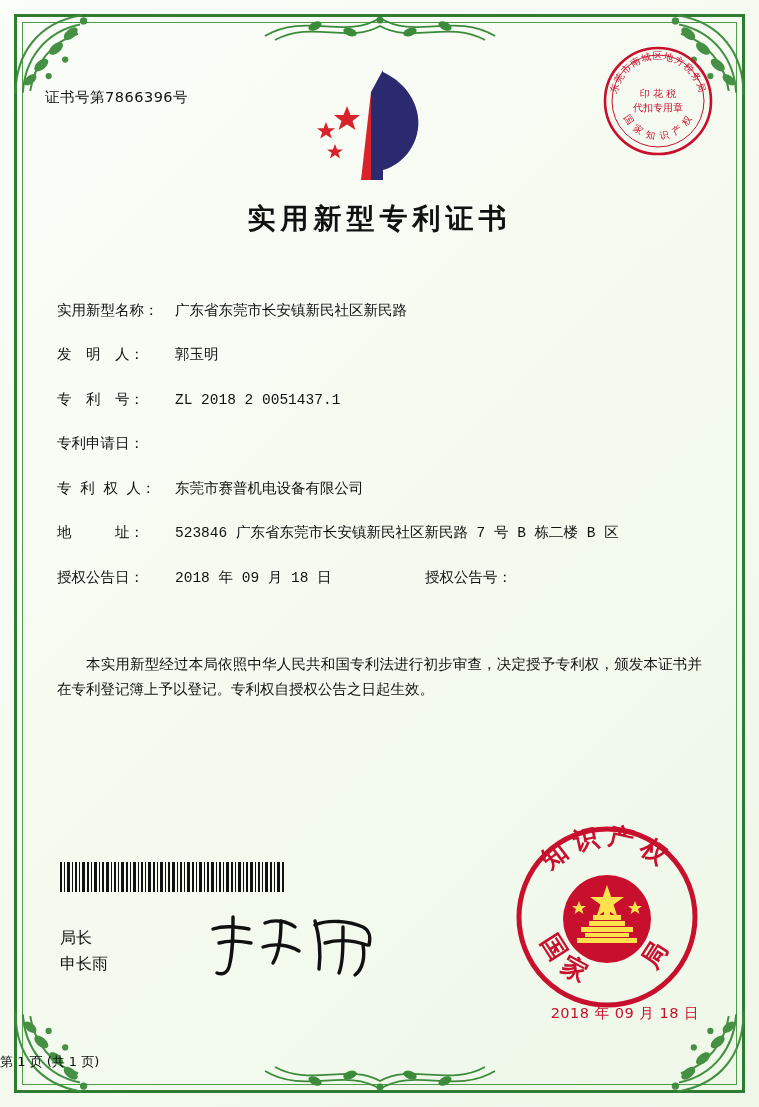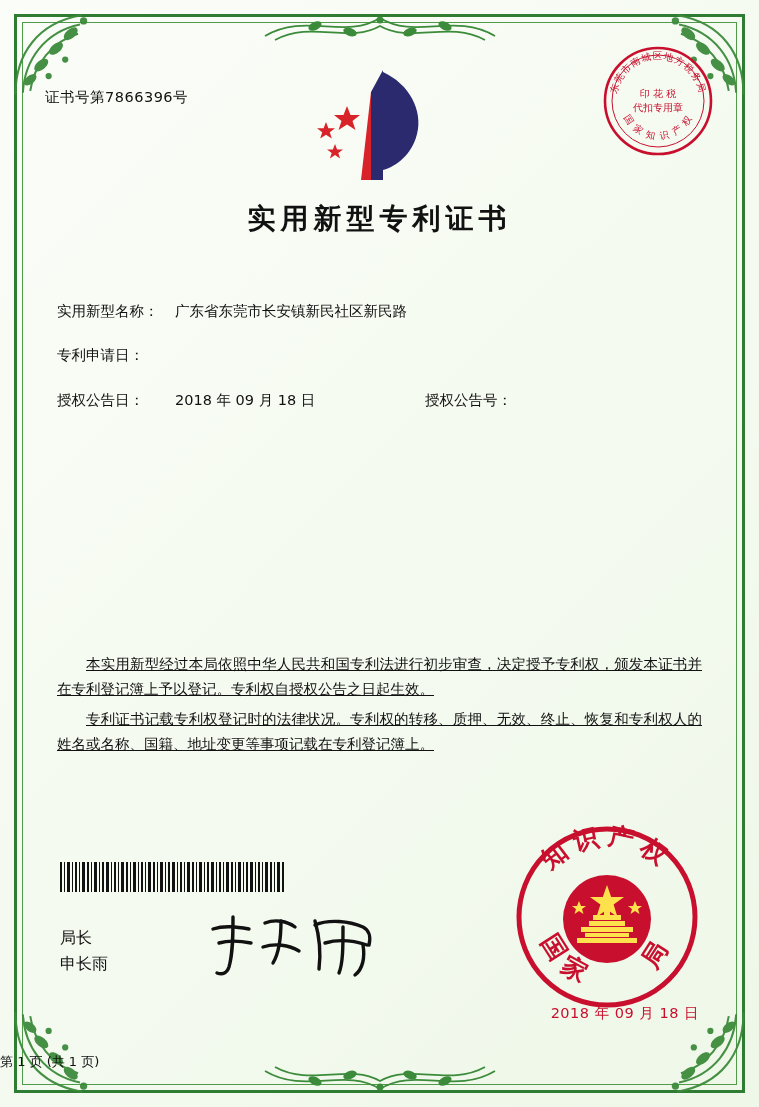"实用新型名称：" .field-row { font-family: none -> Liberation Mono, monospace }
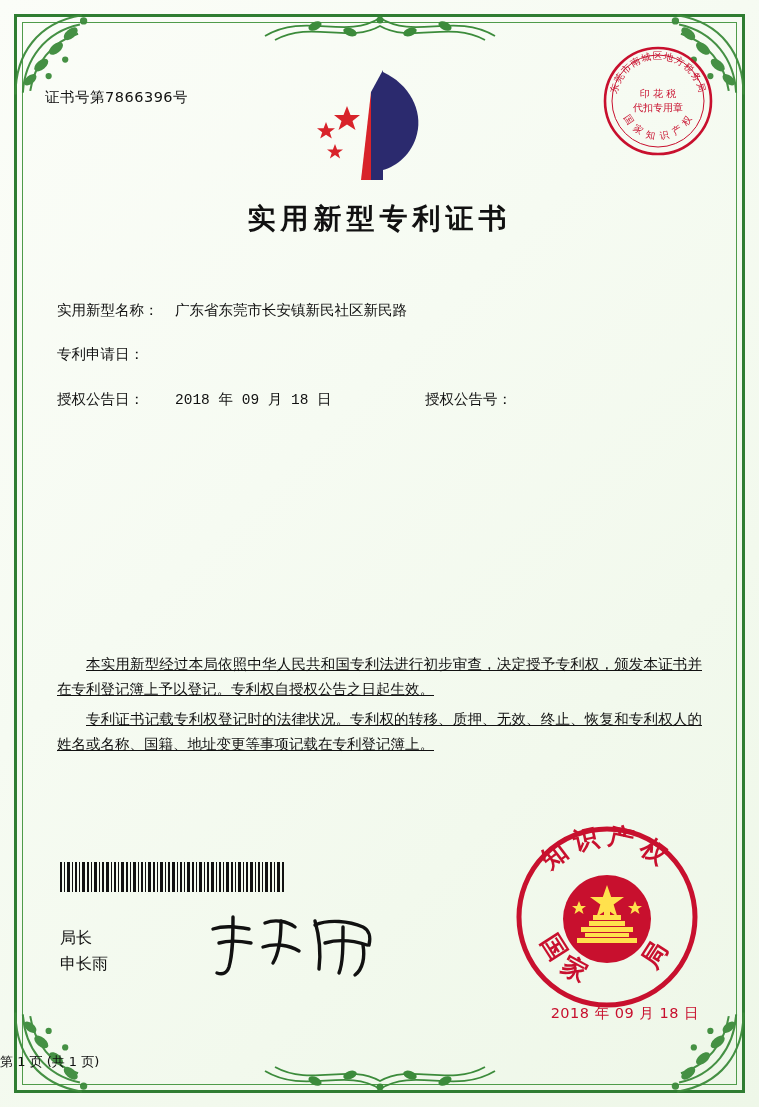"发 明 人：" div.field-row { html: none -> <div> <div>发 明 人：</div> <div>郭玉明</div> </div> }
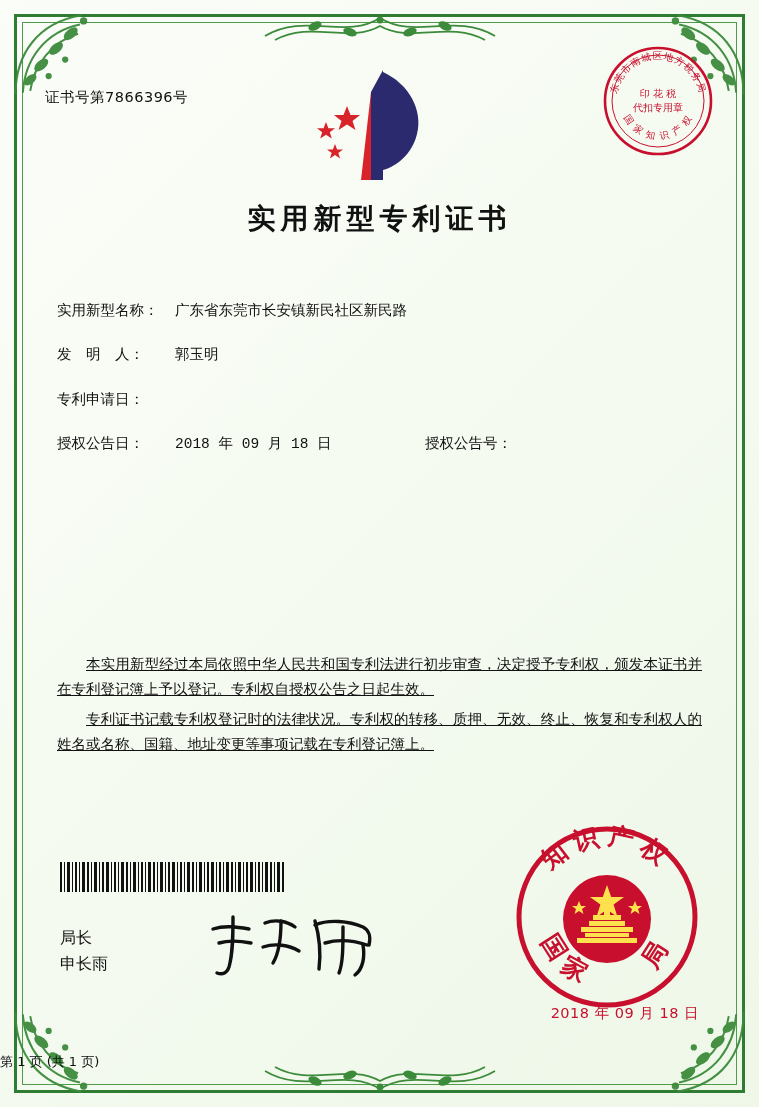"专 利 号：" div.field-row { html: none -> <div> <div>专 利 号：</div> <div>ZL 2018 2 0051437.1</div> </div> }
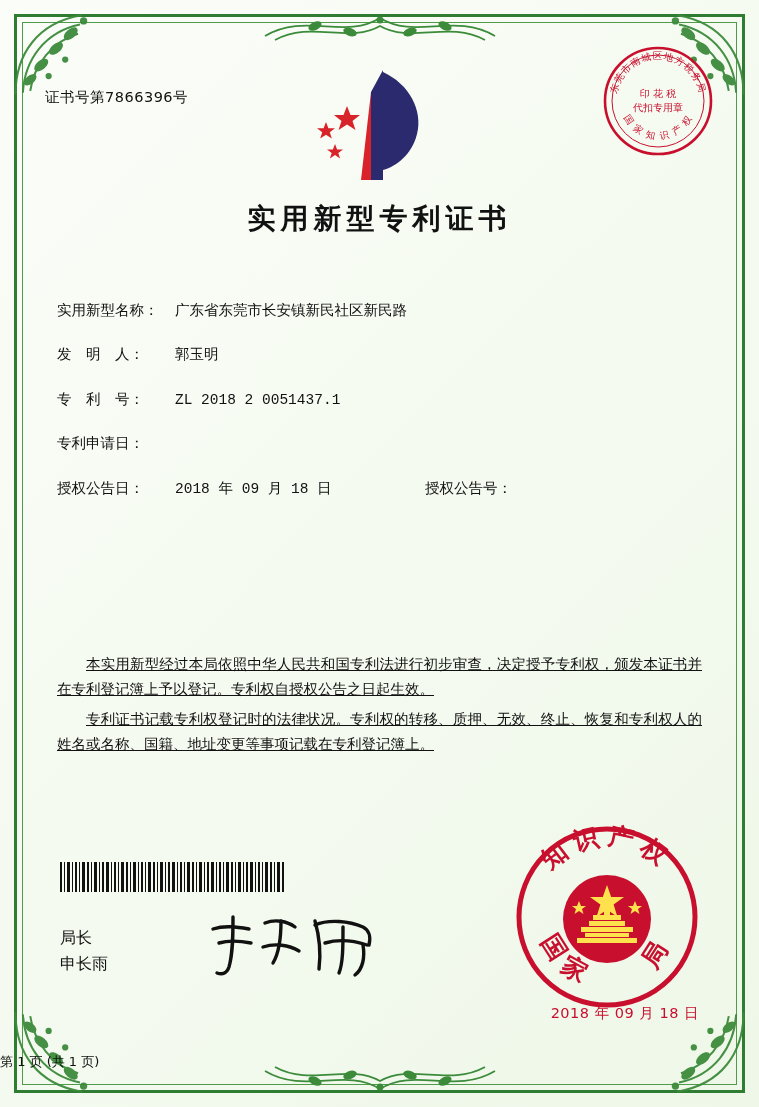"专 利 权 人：" div.field-row { html: none -> <div> <div>专 利 权 人：</div> <div>东莞市赛普机电设备有限公司</div> </div> }
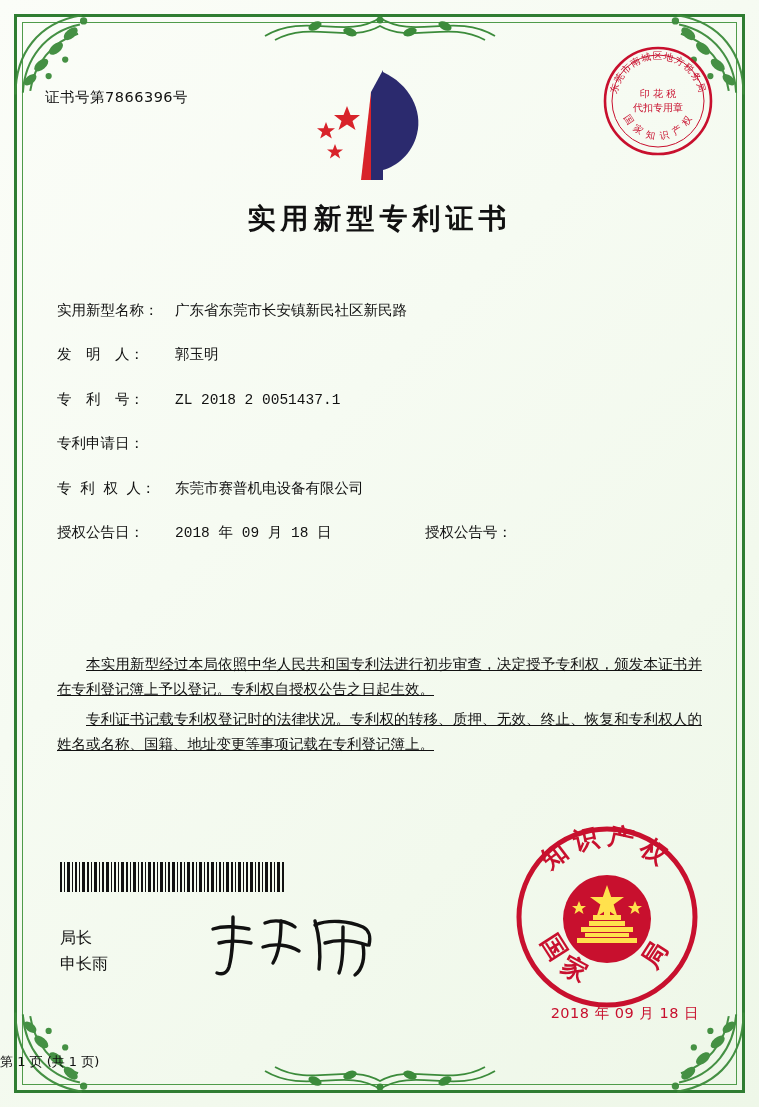"地 址：" div.field-row { html: none -> <div> <div>地 址：</div> <div>523846 广东省东莞市长安镇新民社区新民路 7 号 B 栋二楼 B 区</div> </div> }
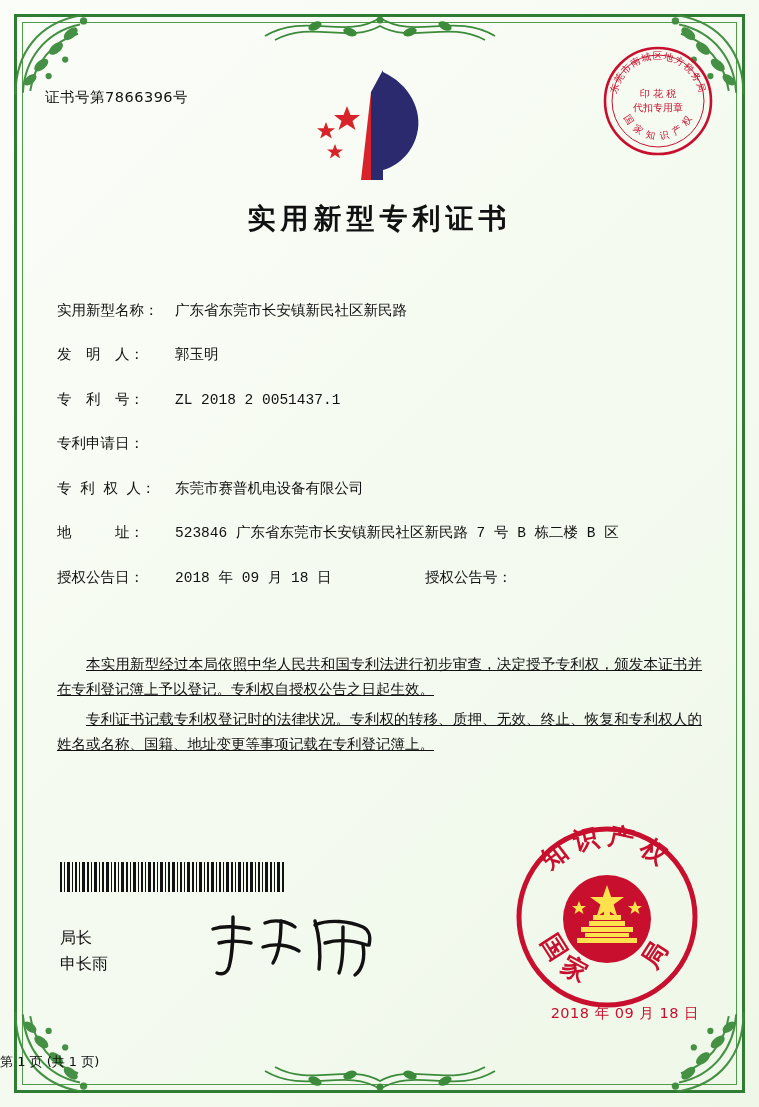"本实用新型经过本局依照中华人民共和国专利法进行初步审查，决定授予专利权，颁发本证" .body-text { text-decoration: underline -> none }
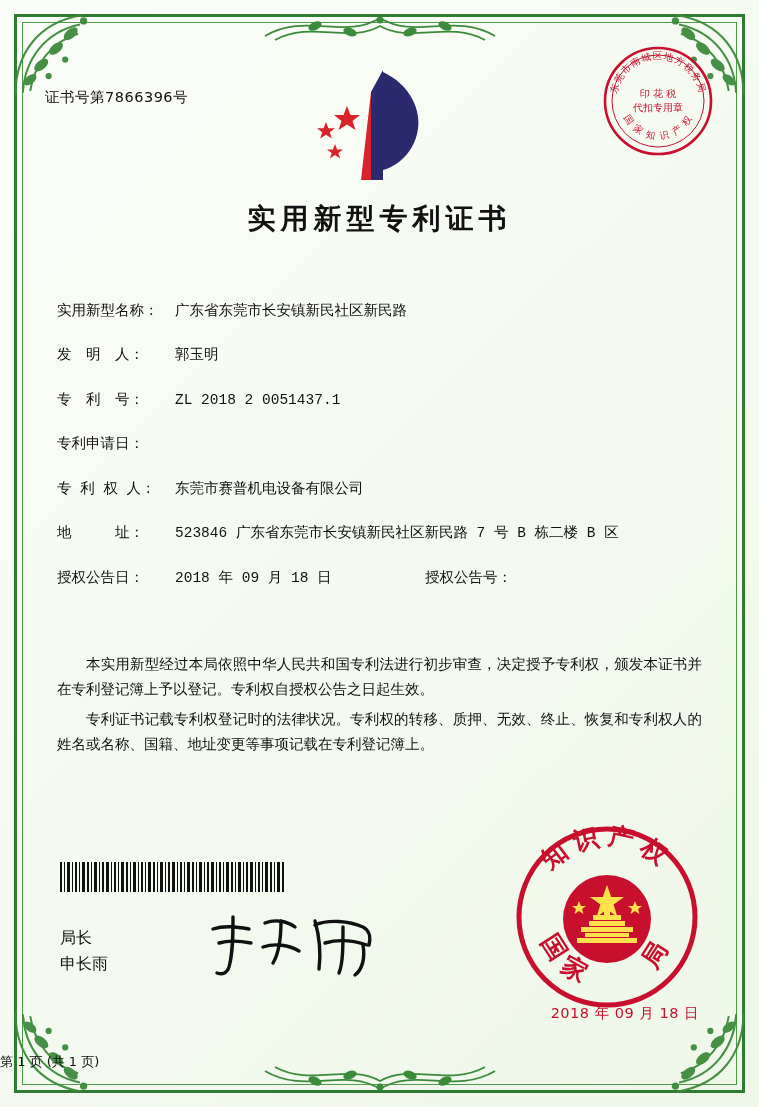"专利证书记载专利权登记时的法律状况。专利权的转移、质押、无效、终止、恢复和专利权" p { html: <p>专利证书记载专利权登记时的法律状况。专利权的转移、质押、无效、终止、恢复和专利权人的姓名或名称、国籍、地址变更等事项记载在专利登记簿上。</p> -> none }
